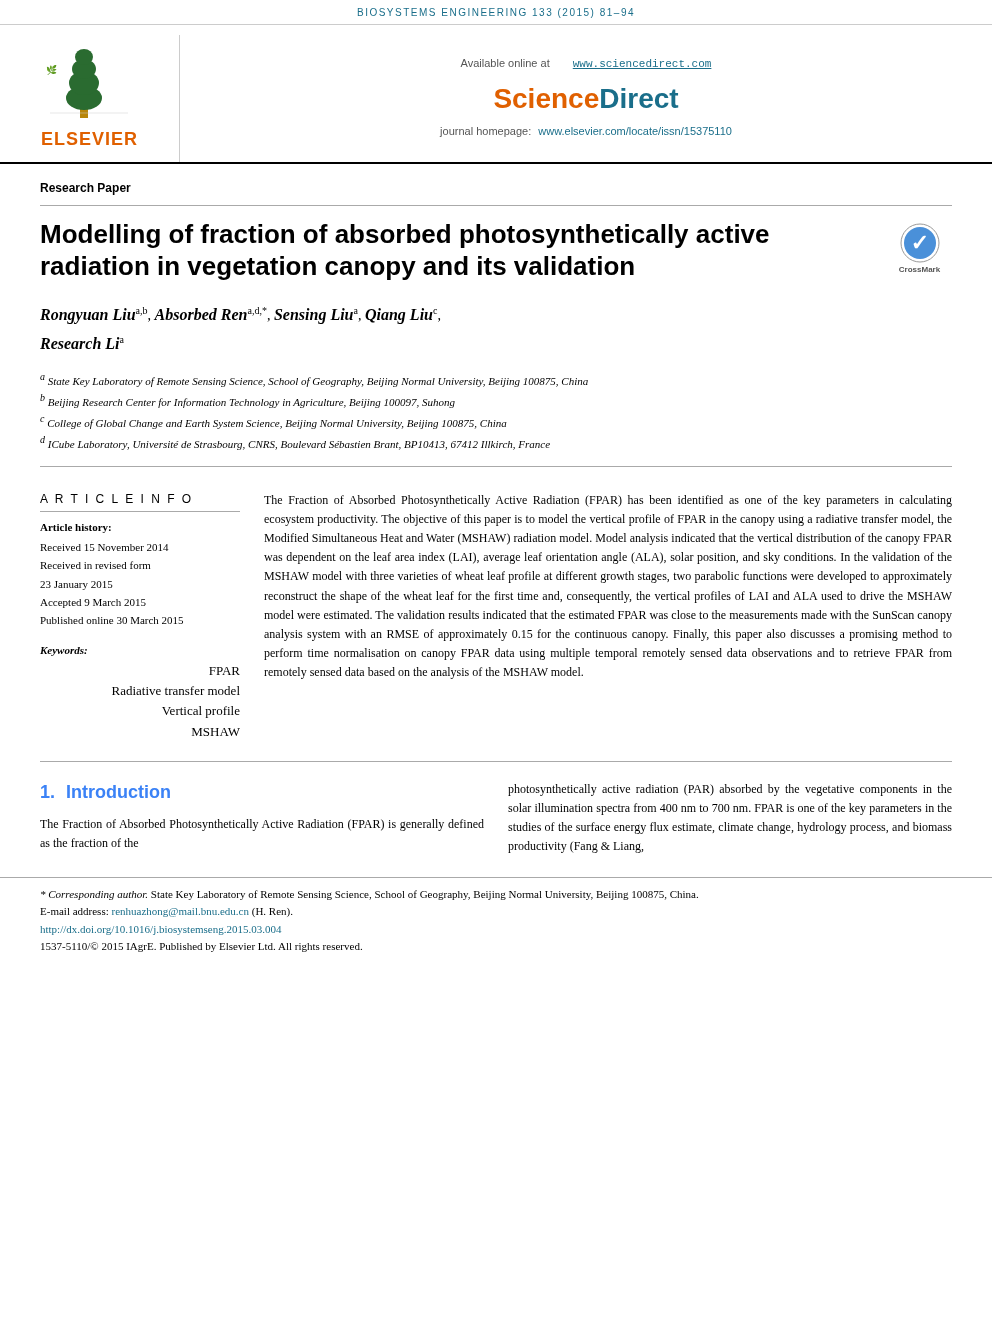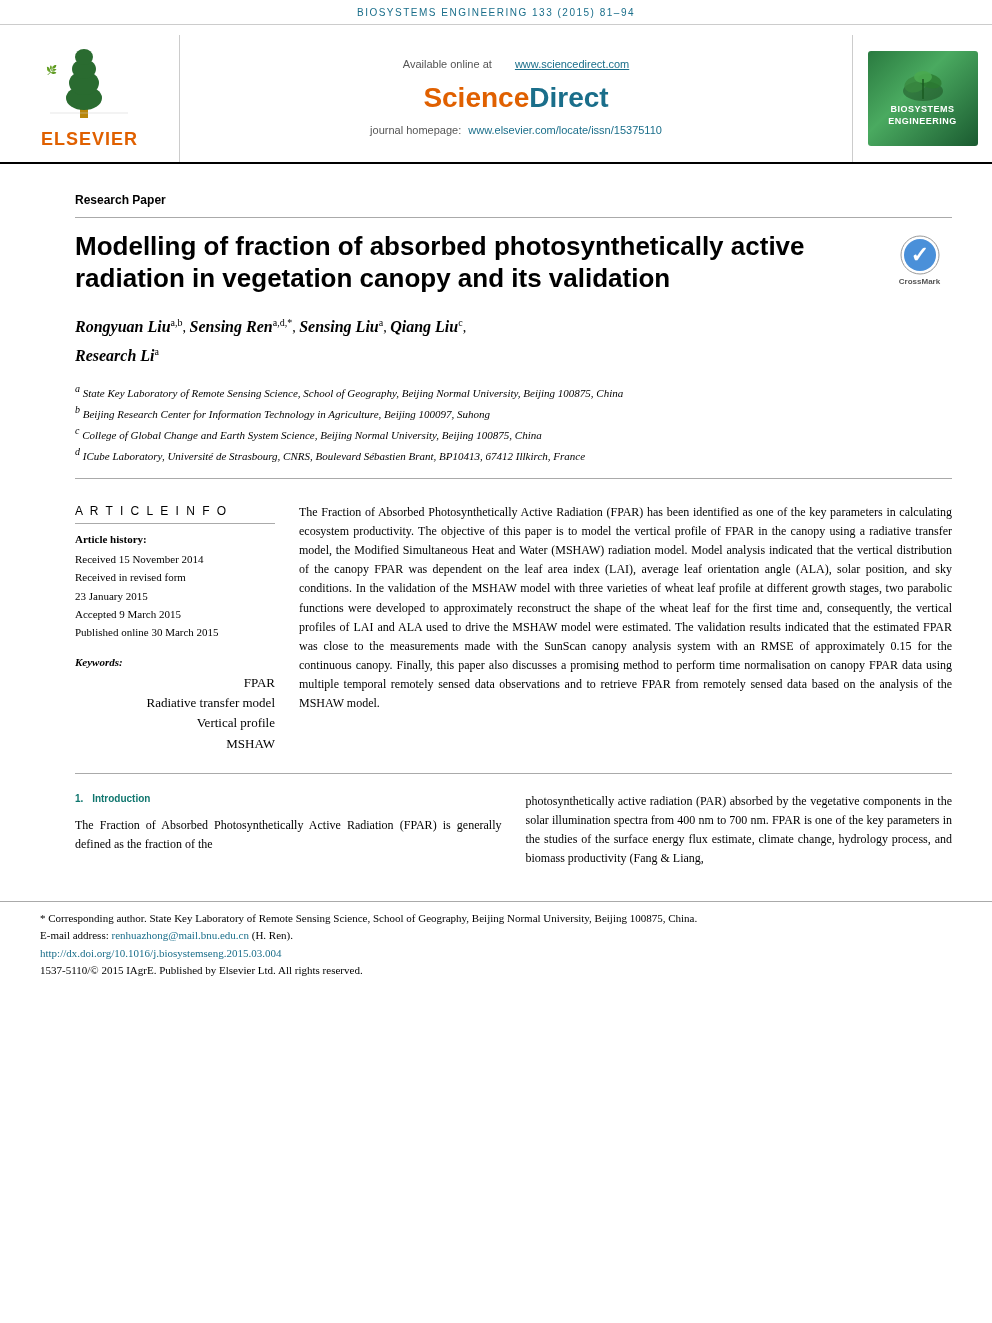"www.sciencedirect.com" a { font-family: Liberation Sans, sans-serif -> Liberation Mono, monospace }
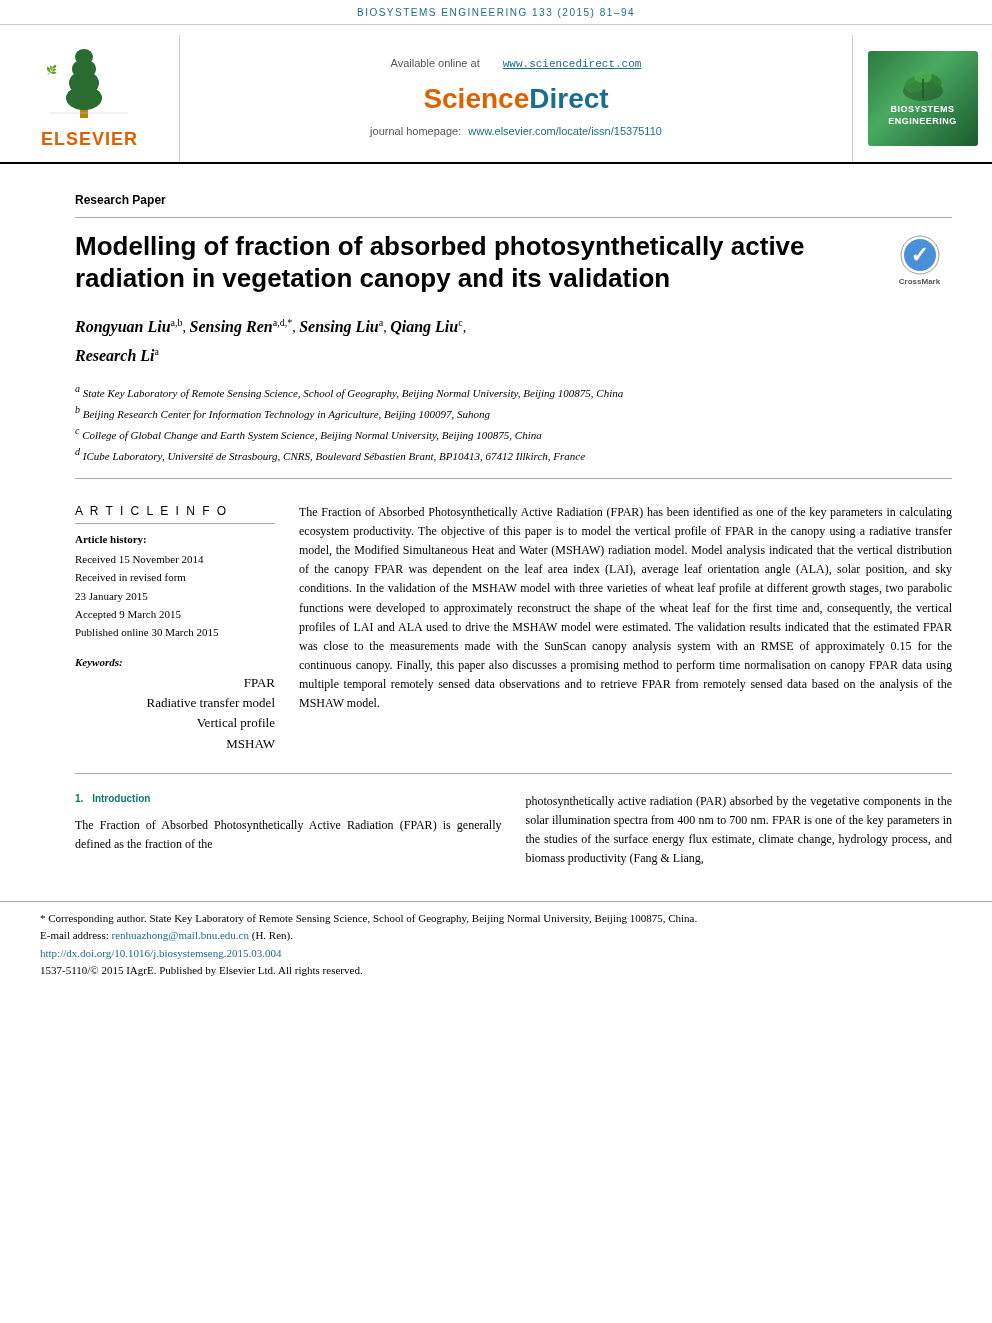"BIOSYSTEMS" div.header-right { html: <div> <div> <svg> <ellipse></ellipse> <ellipse></ellipse> <ellipse></ellipse> <ellipse></ellipse> <line></line> </svg> <div>Biosystems Engineering</div> </div> </div> -> none }
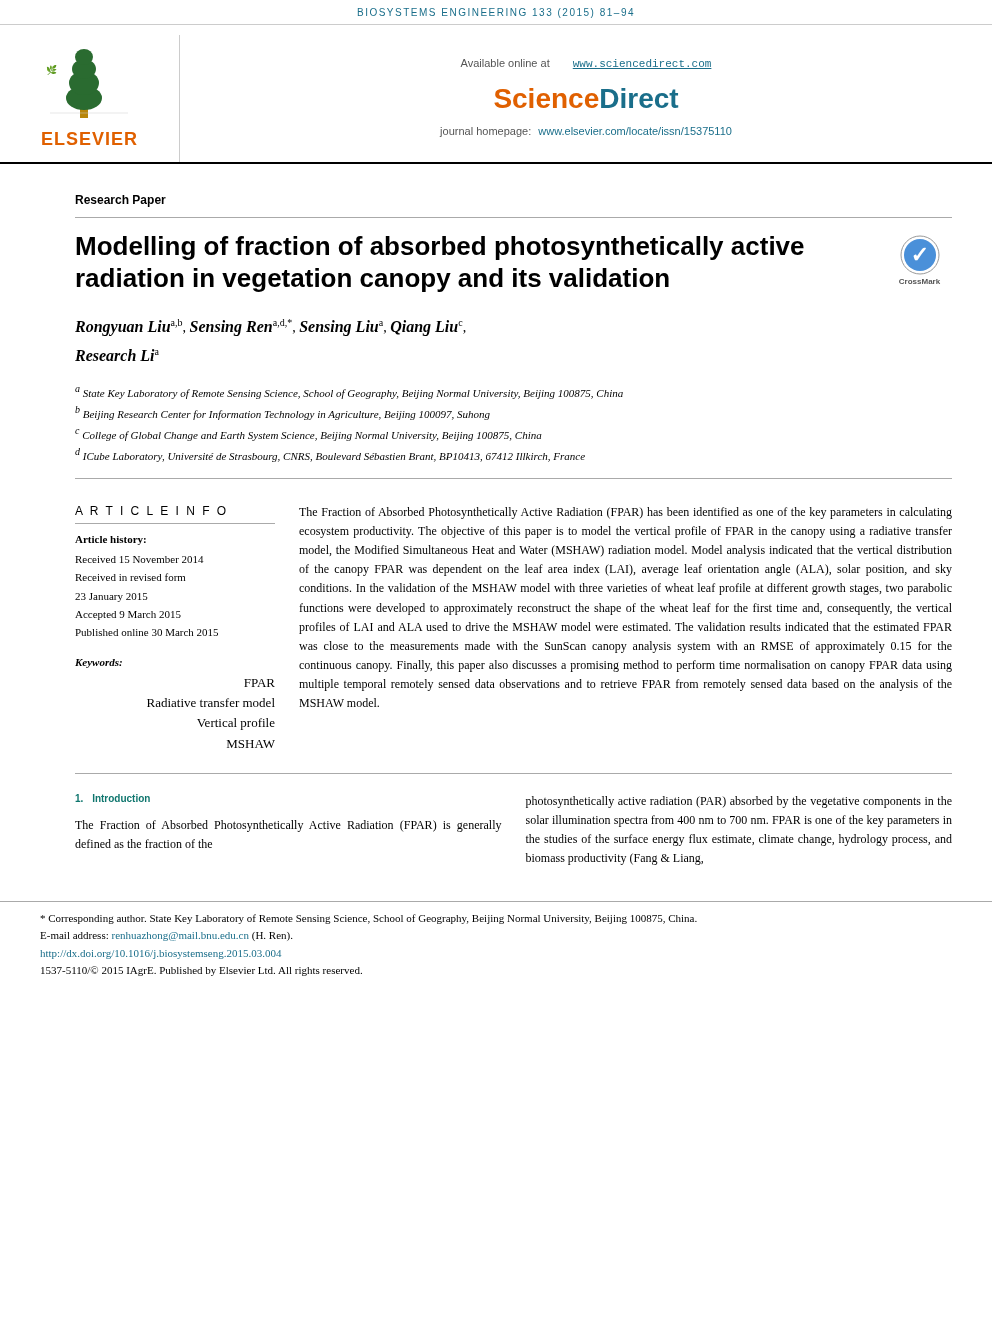"Research Paper" .content-area { margin-left: 35px -> none; padding: 12px 40px -> 0 40px }
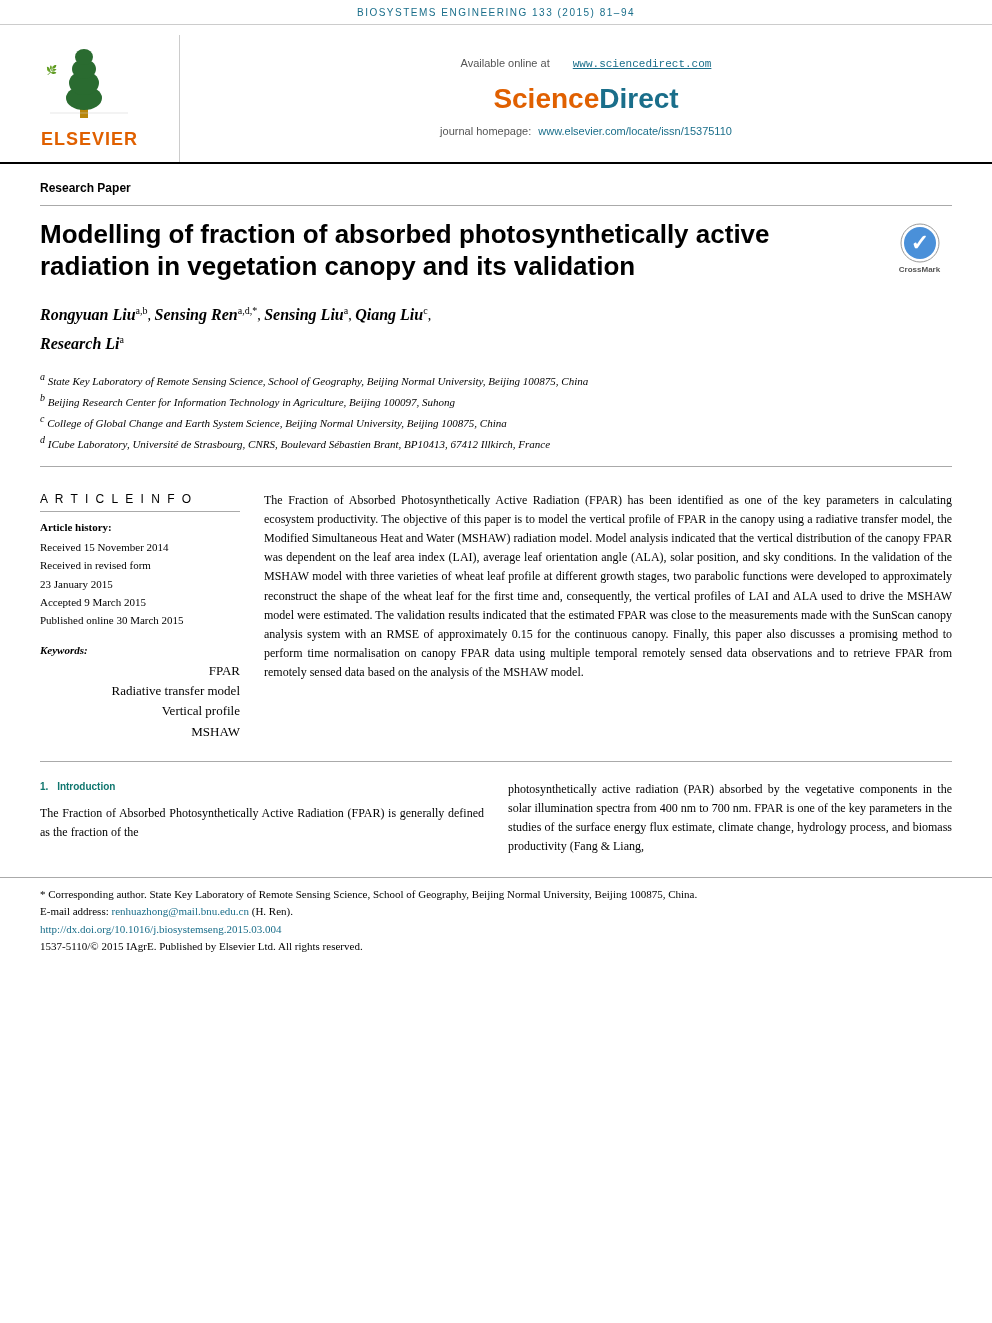"Sensing Ren" span.author-name { text: Sensing -> Absorbed }
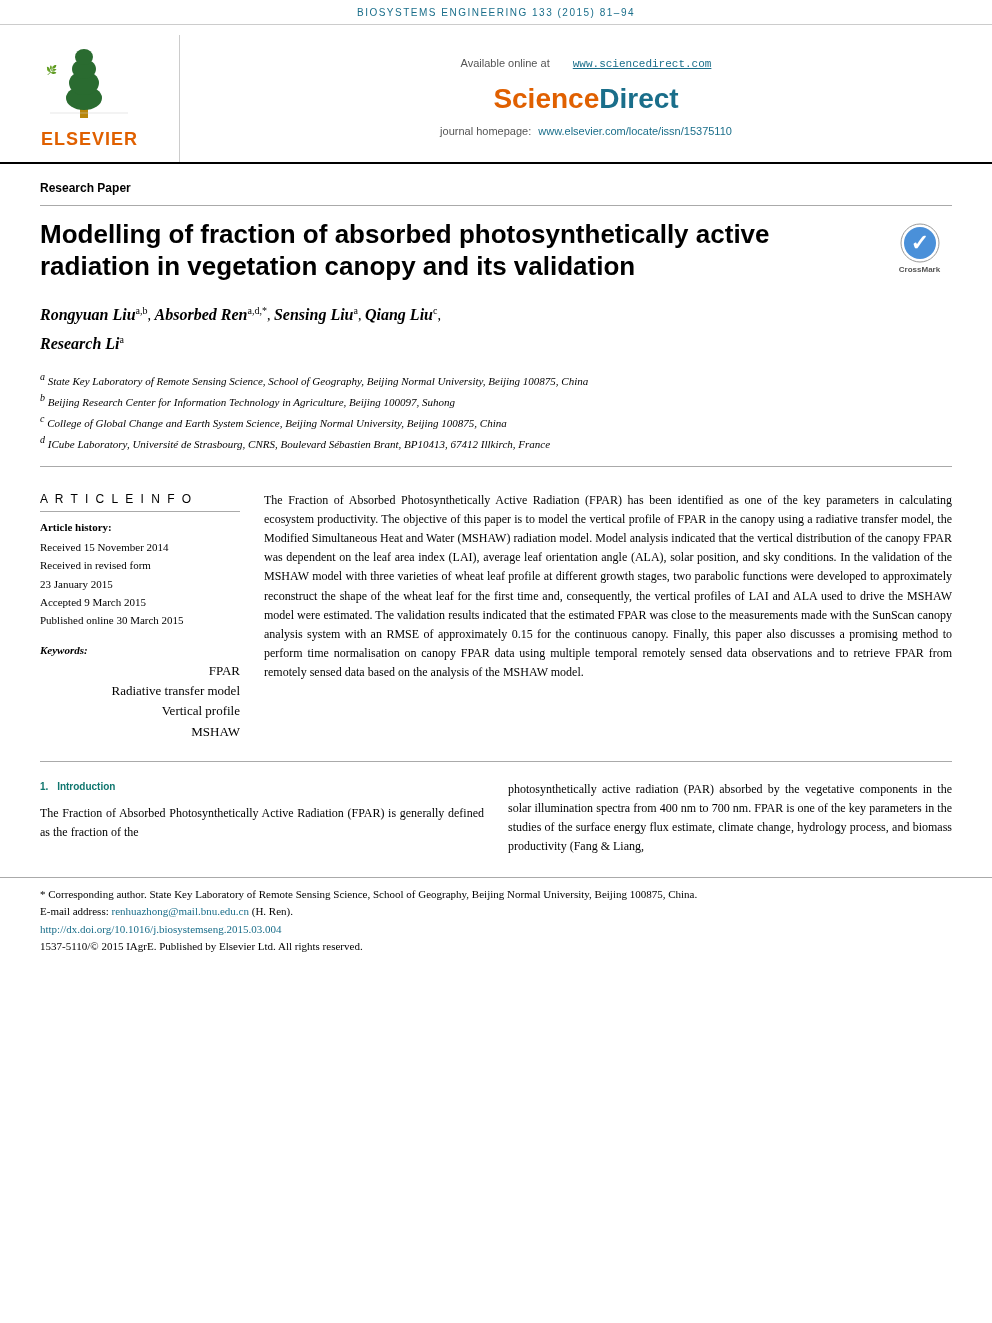"1. Introduction" .section-heading { color: #0f766e -> #3b82f6; font-size: 10px -> 18px }
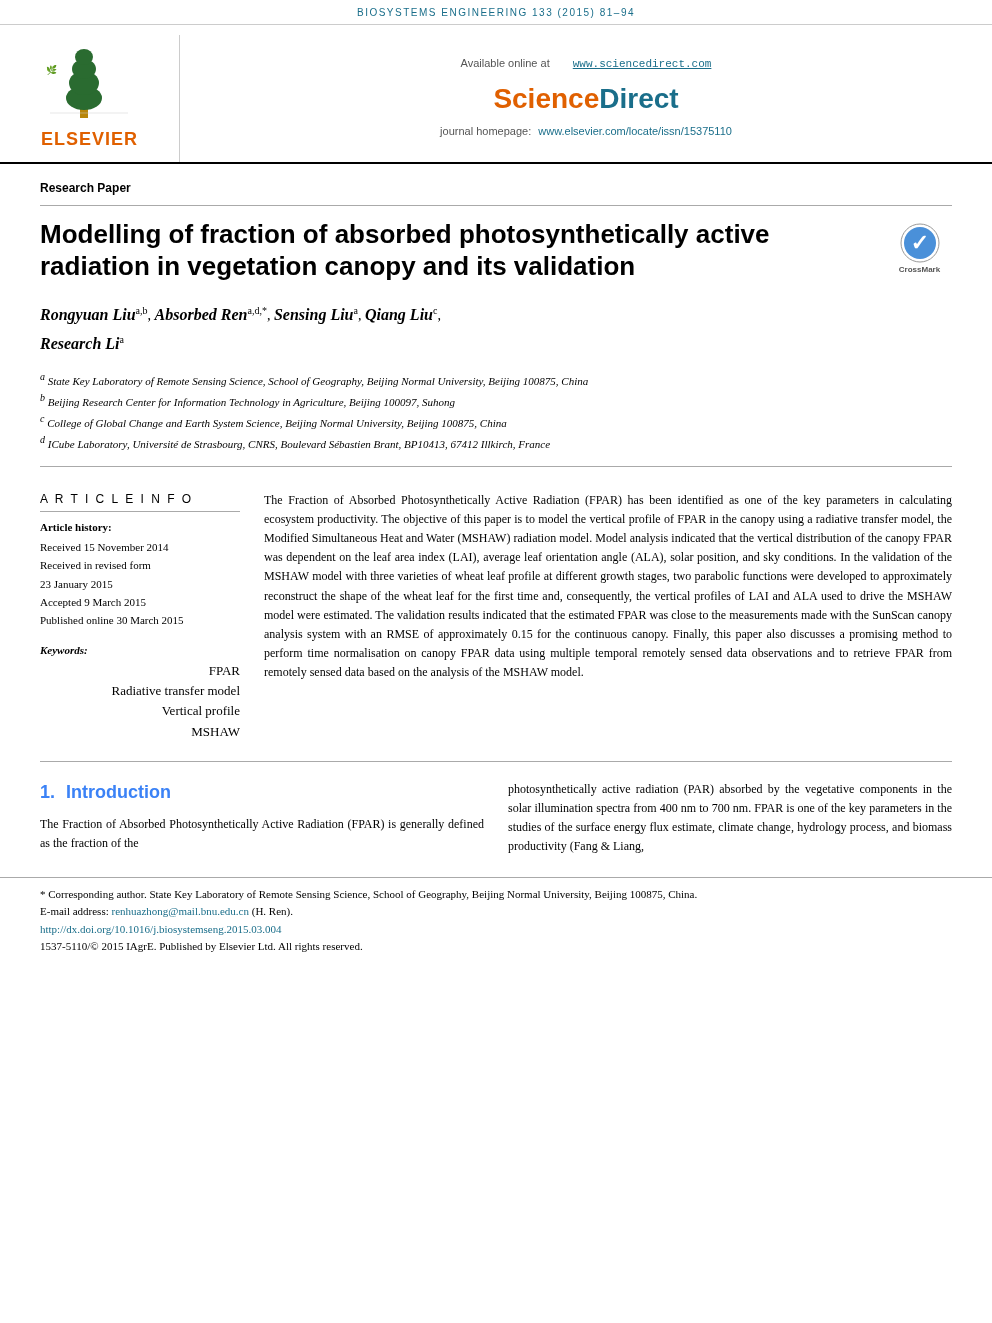"* Corresponding author." .footer-star { font-style: none -> italic }
